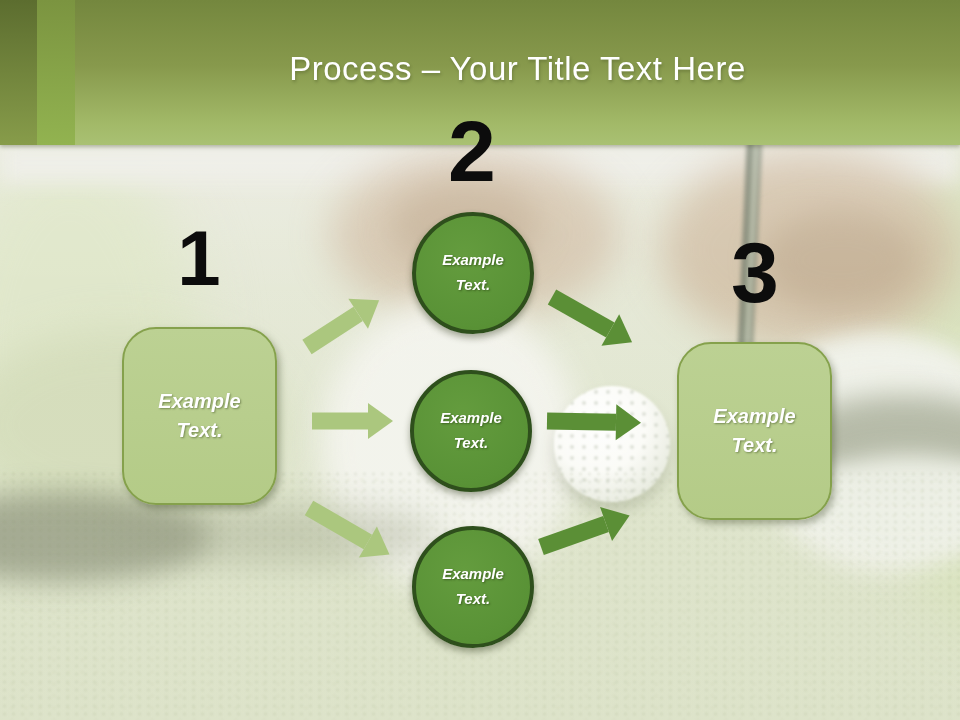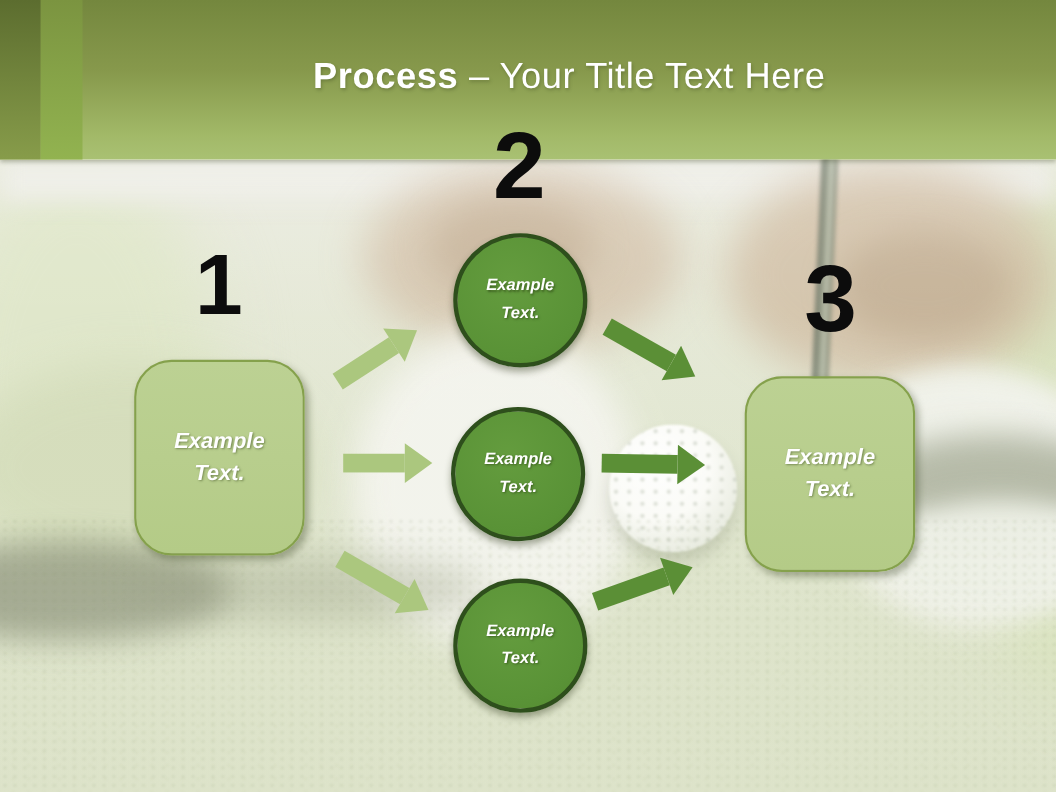"Process" .title .bold { font-weight: bold -> normal }
